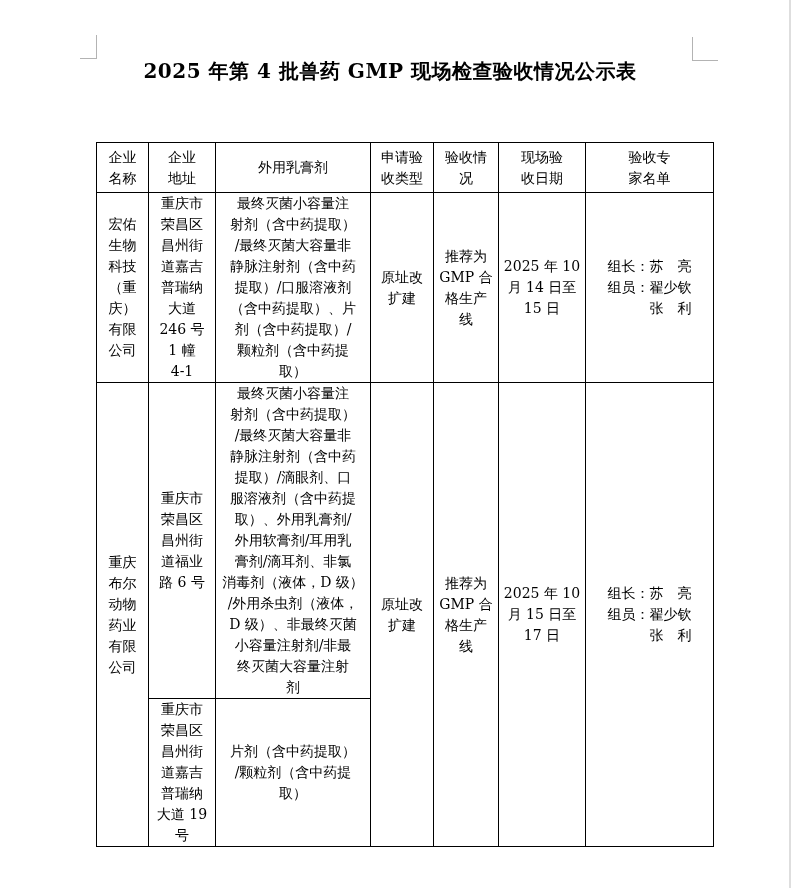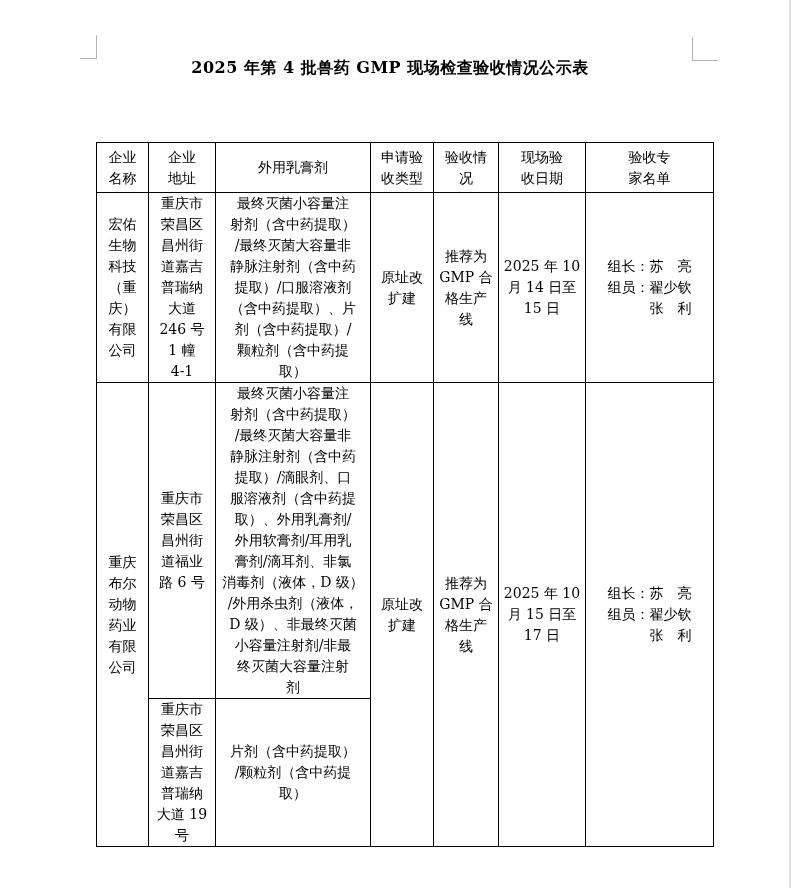"2025 年第 4 批兽药 GMP" .doc-title { font-size: 16px -> 20px }
